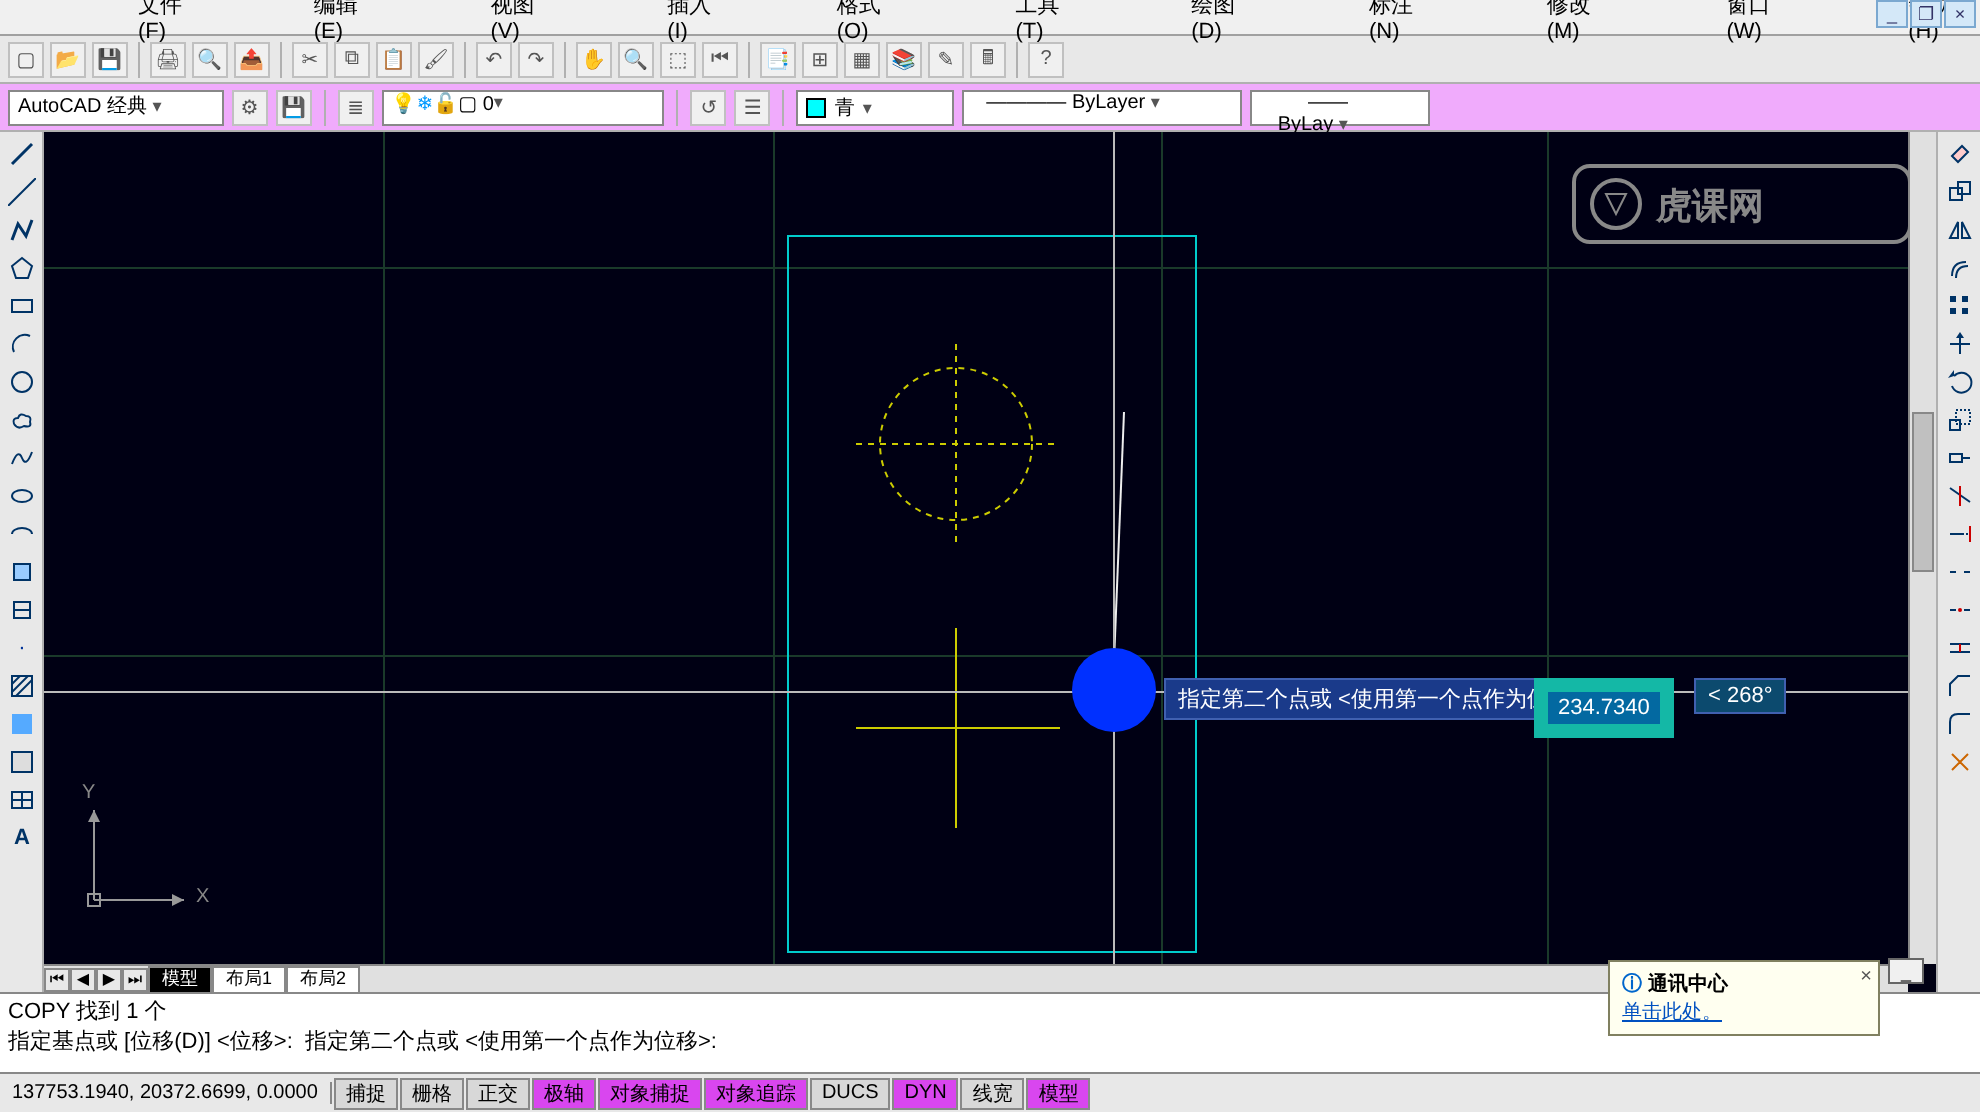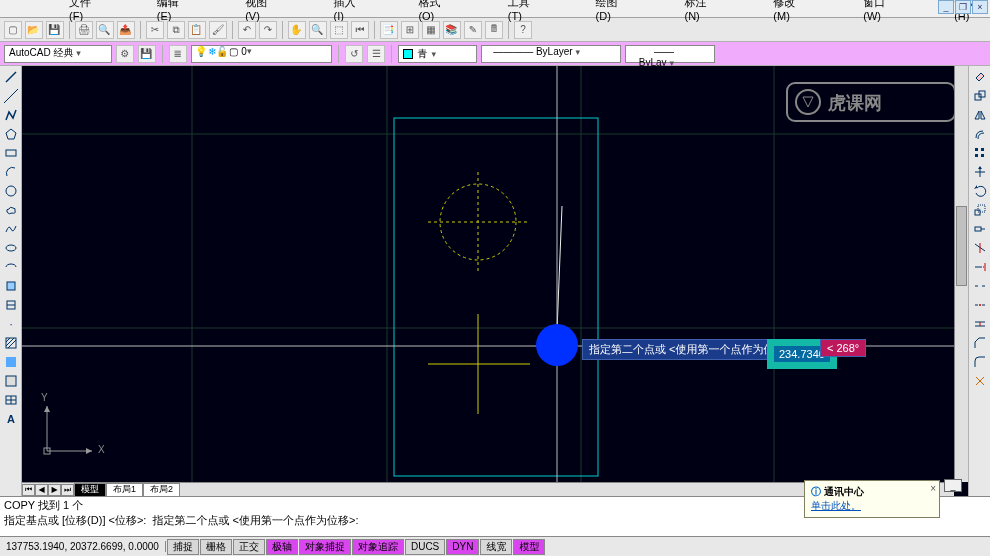"< 268°" .dynamic-angle { background: #be185d -> #0c4a6e; margin-left: none -> 27px }
